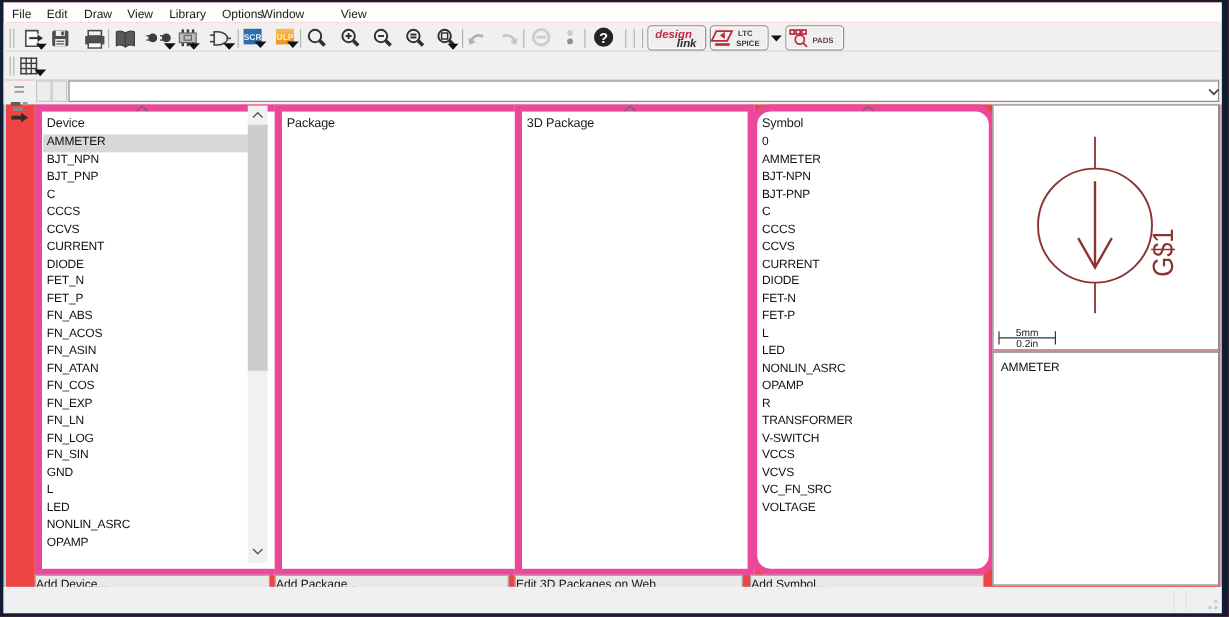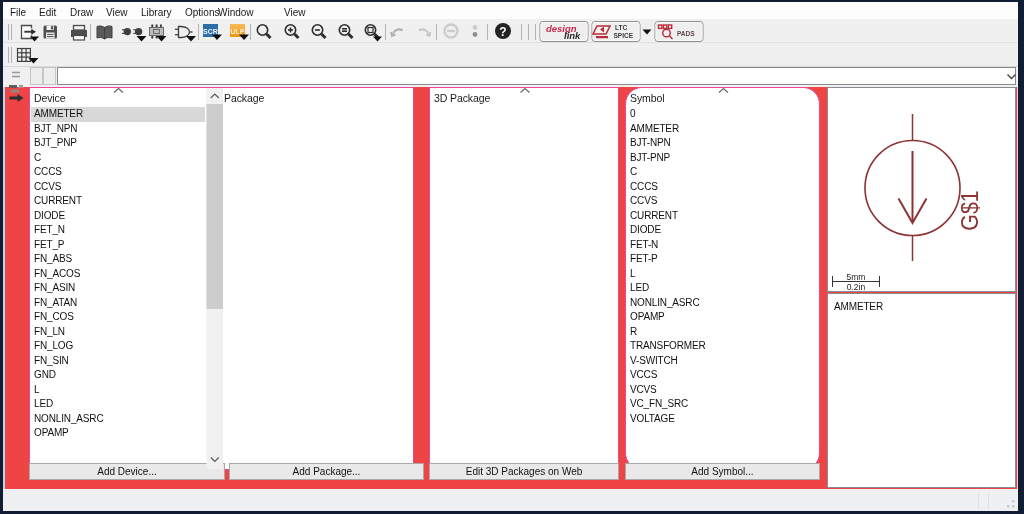"Device" .col { border: 1px solid #ec4899 -> 6px solid #ec4899 }
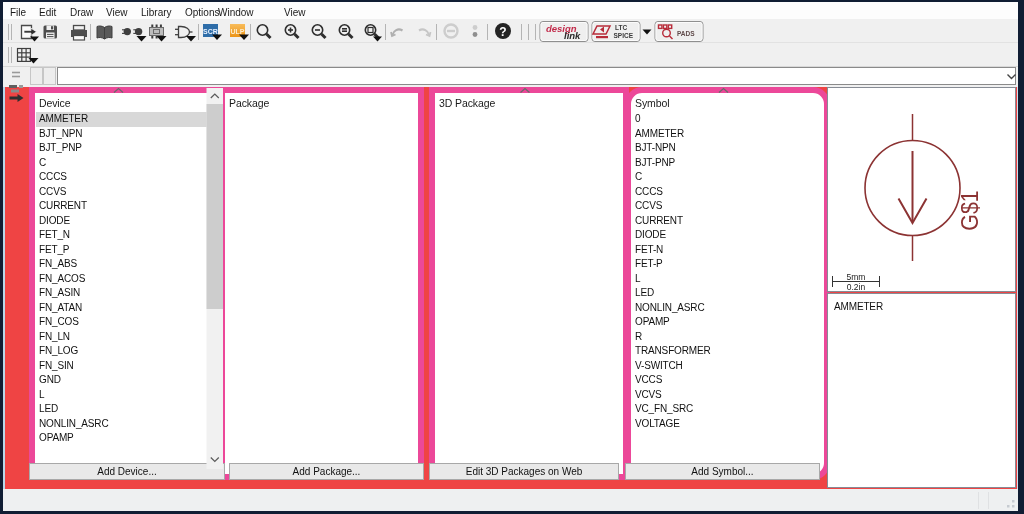"Package" div.col { left: 216px -> 226px; padding-left: none -> 29px }
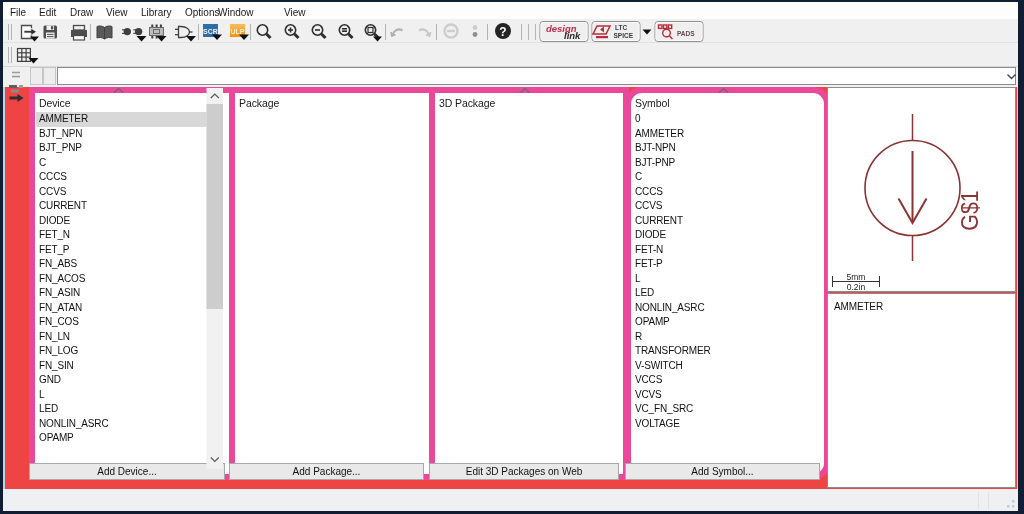"FN_EXP" div.li { html: none -> <div>FN_EXP</div> }
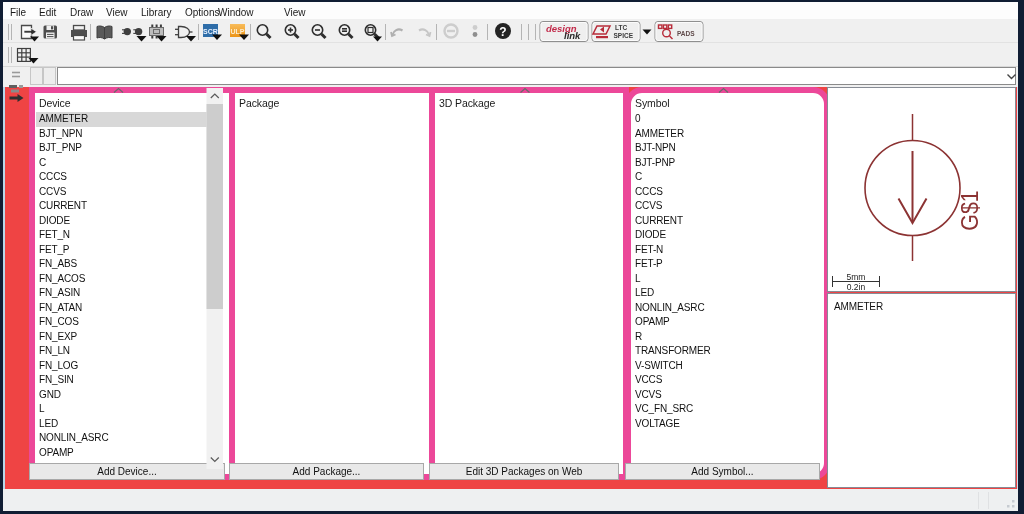"Add Device..." .btn { text-align: center -> left; top: 461px -> 477px }
